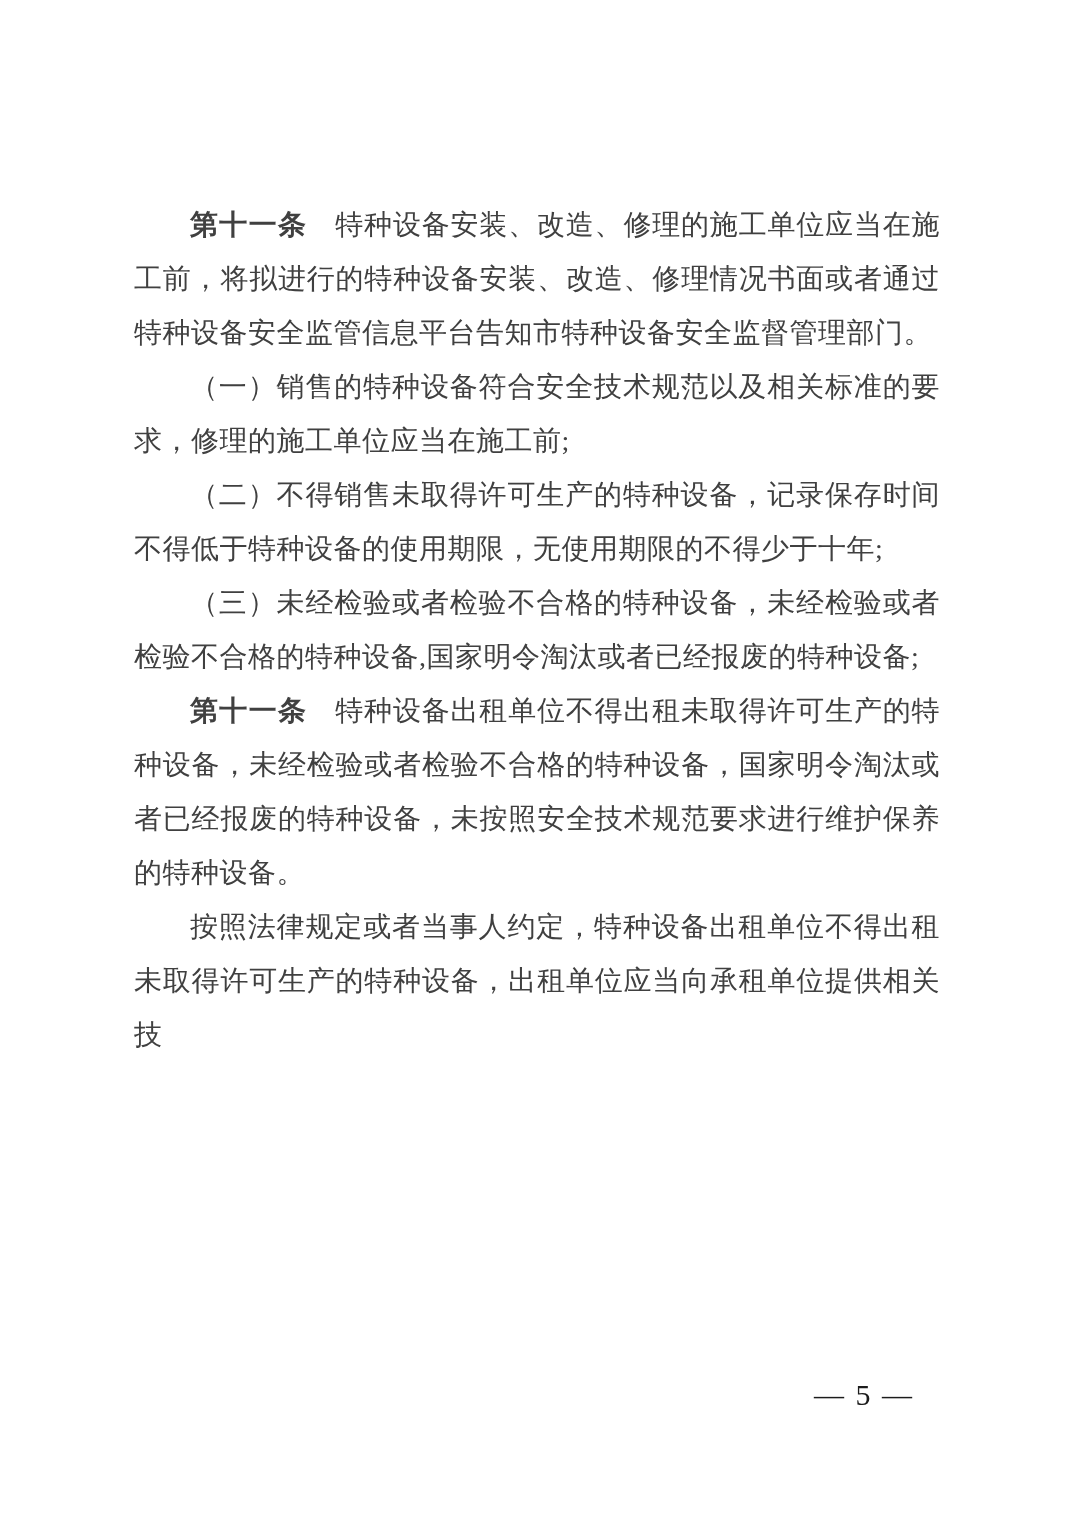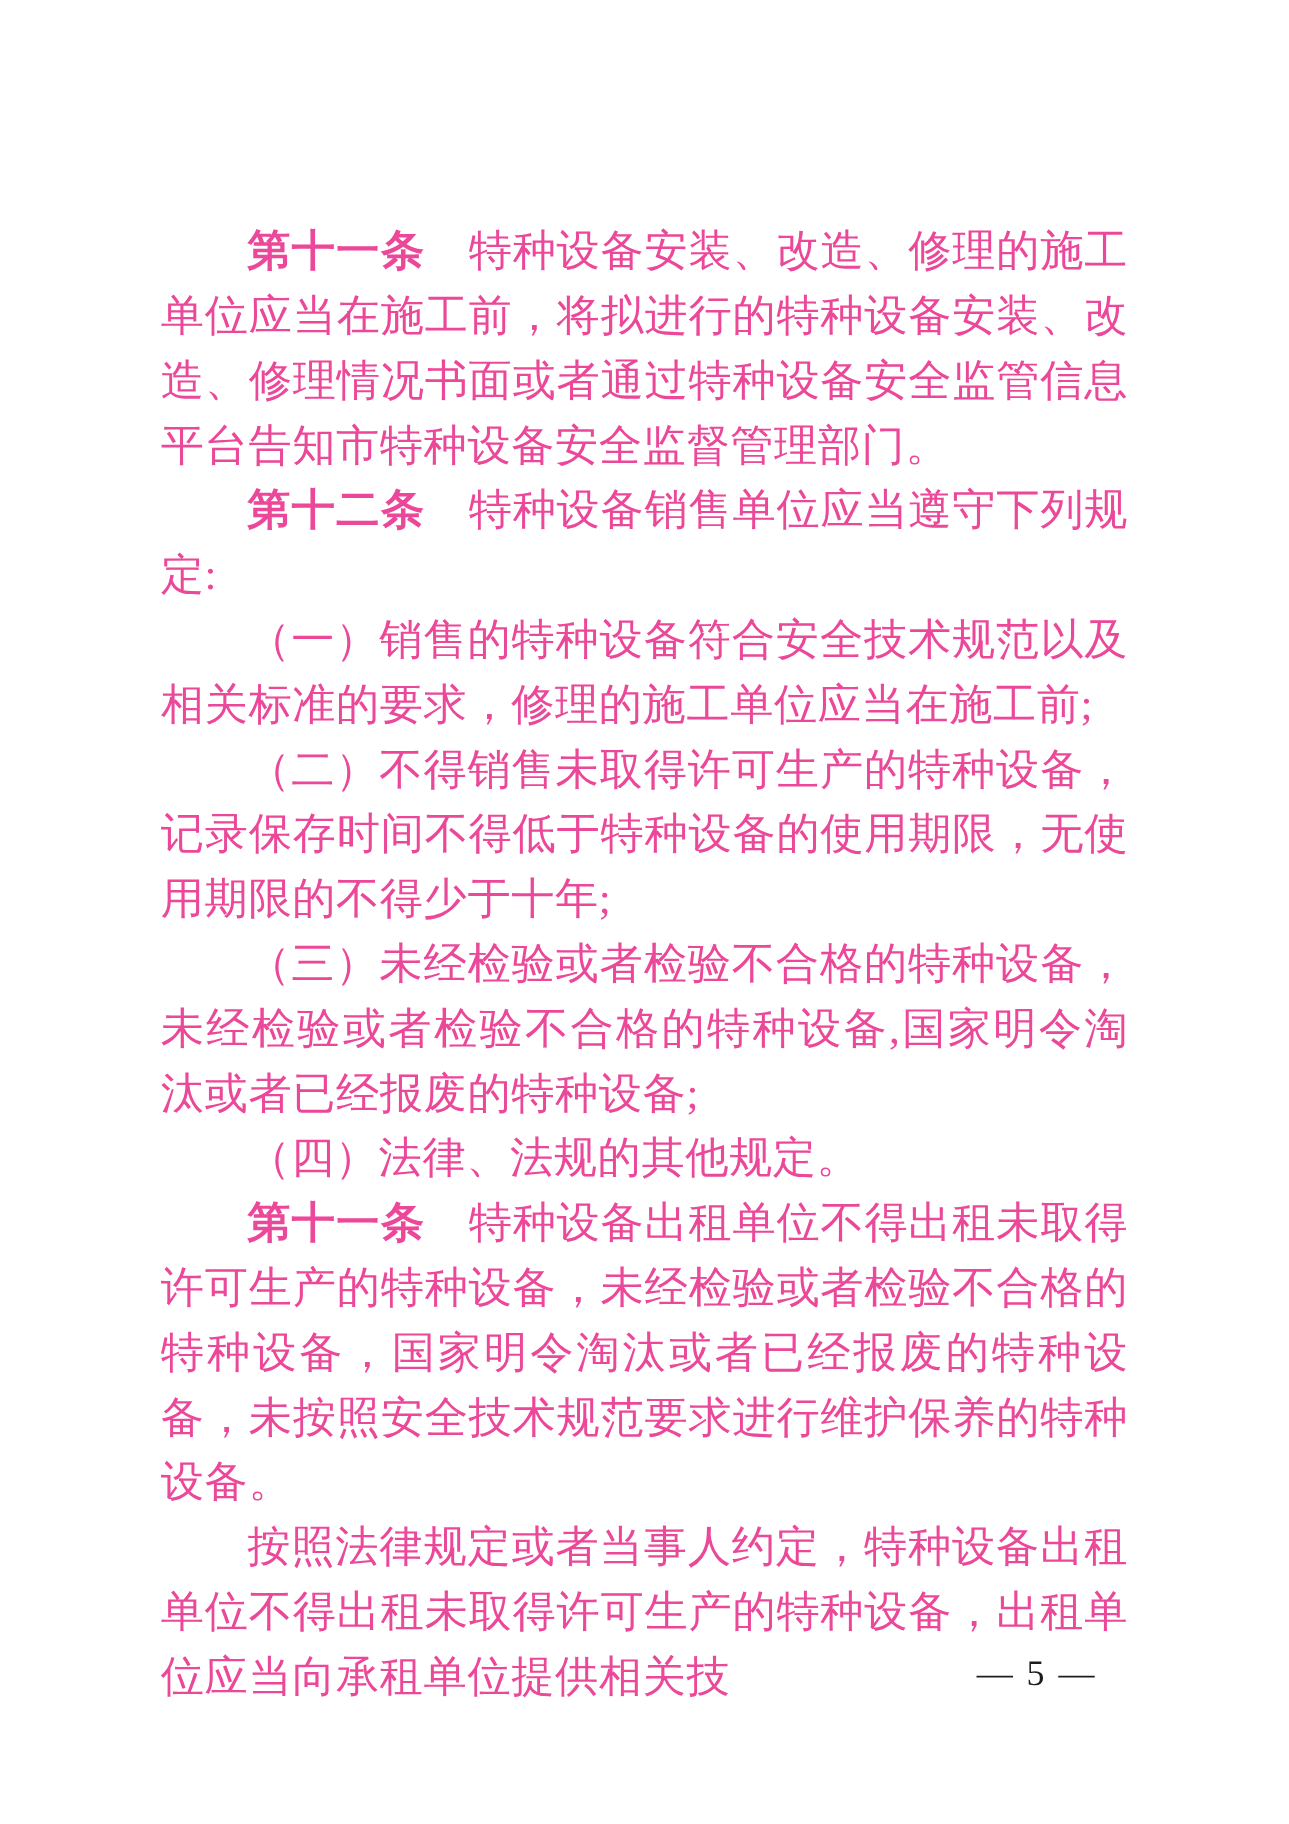"第十一条" .doc-body { color: #ec4899 -> #404040; font-size: 36px -> 28px; top: 182px -> 198px }
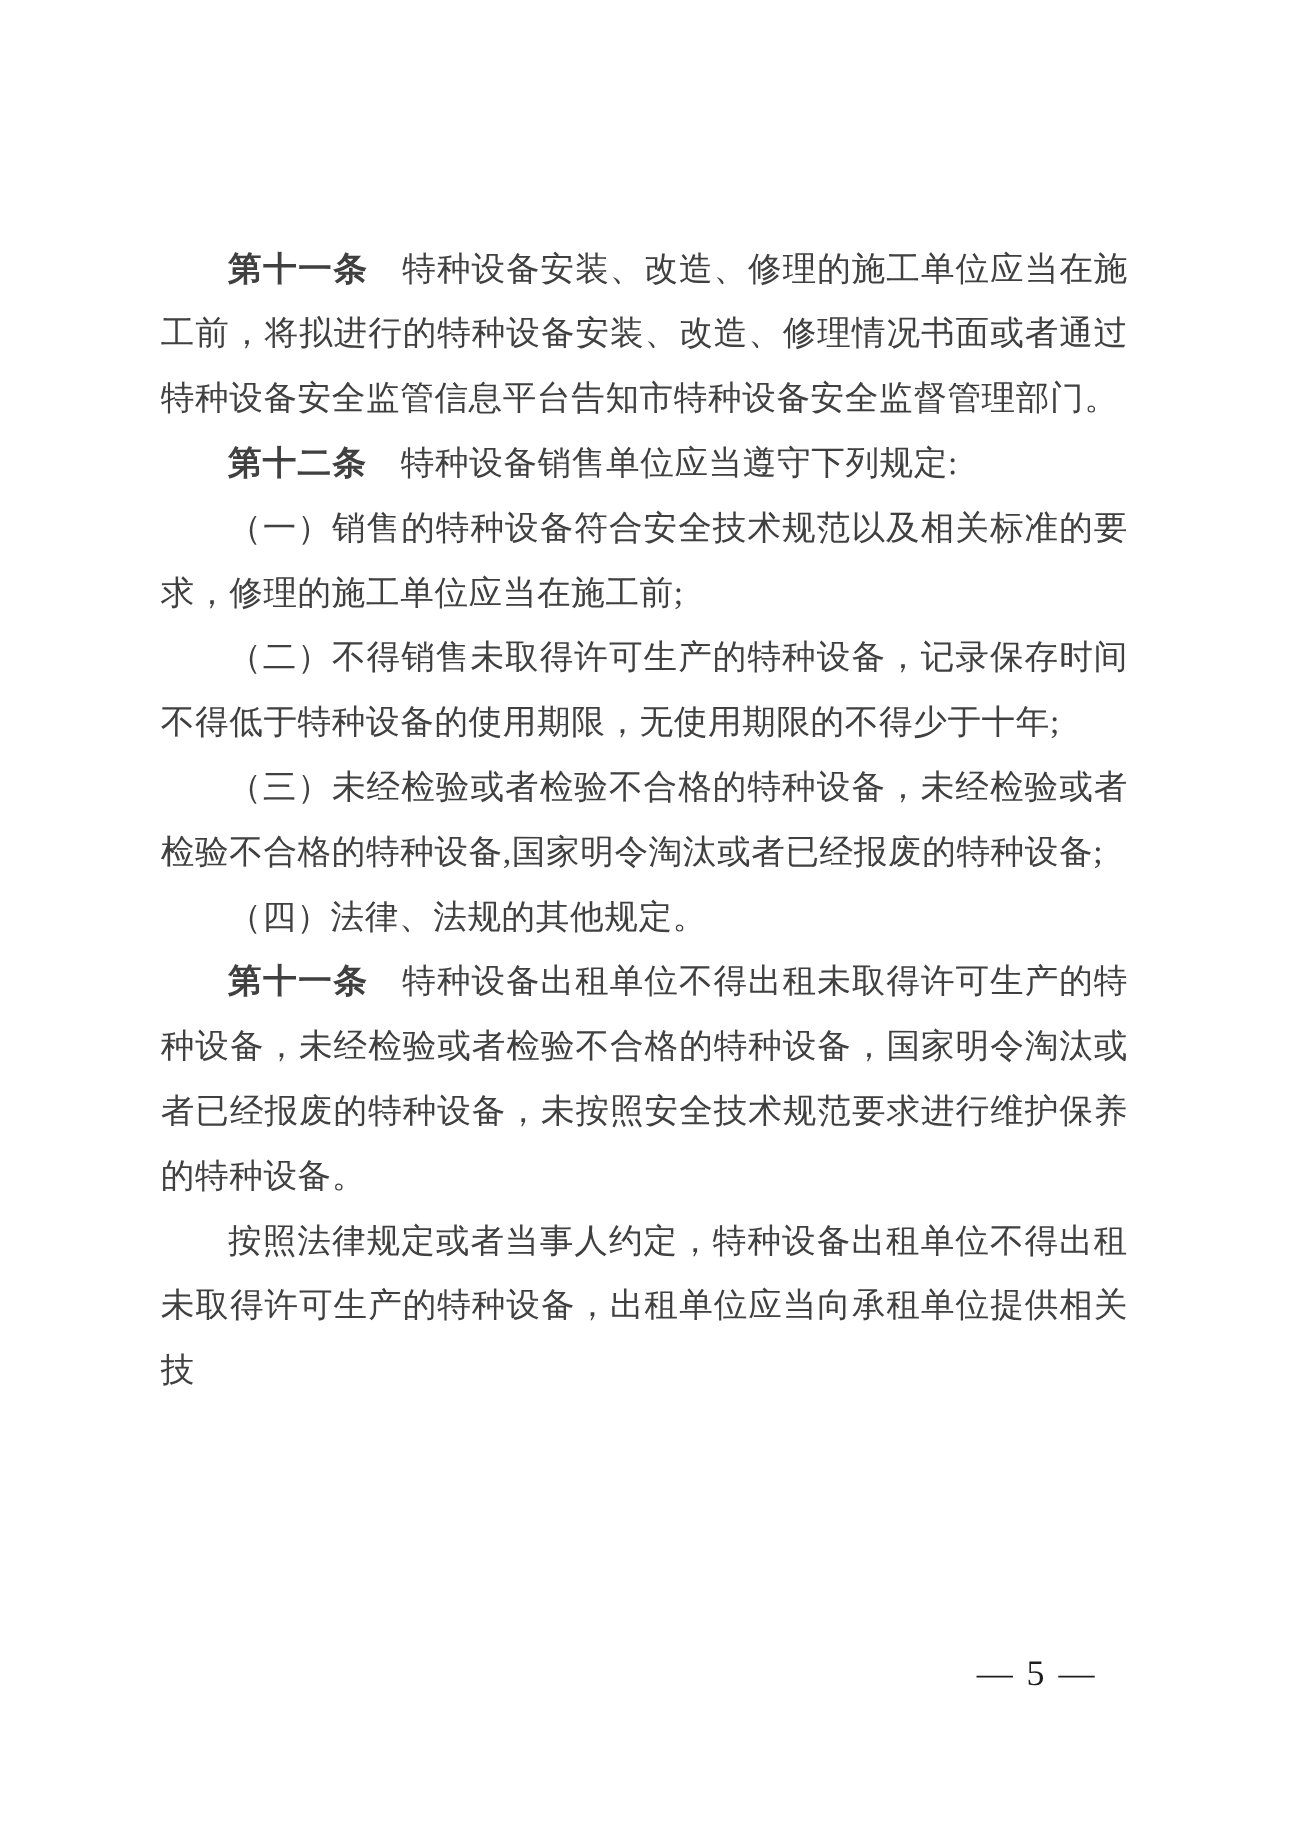"第十二条 特种设备销售单位应当遵守下列规定:" p { html: <p> <span>第十二条</span><span>特种设备销售单位应当遵守下列规定:</span> </p> -> none }
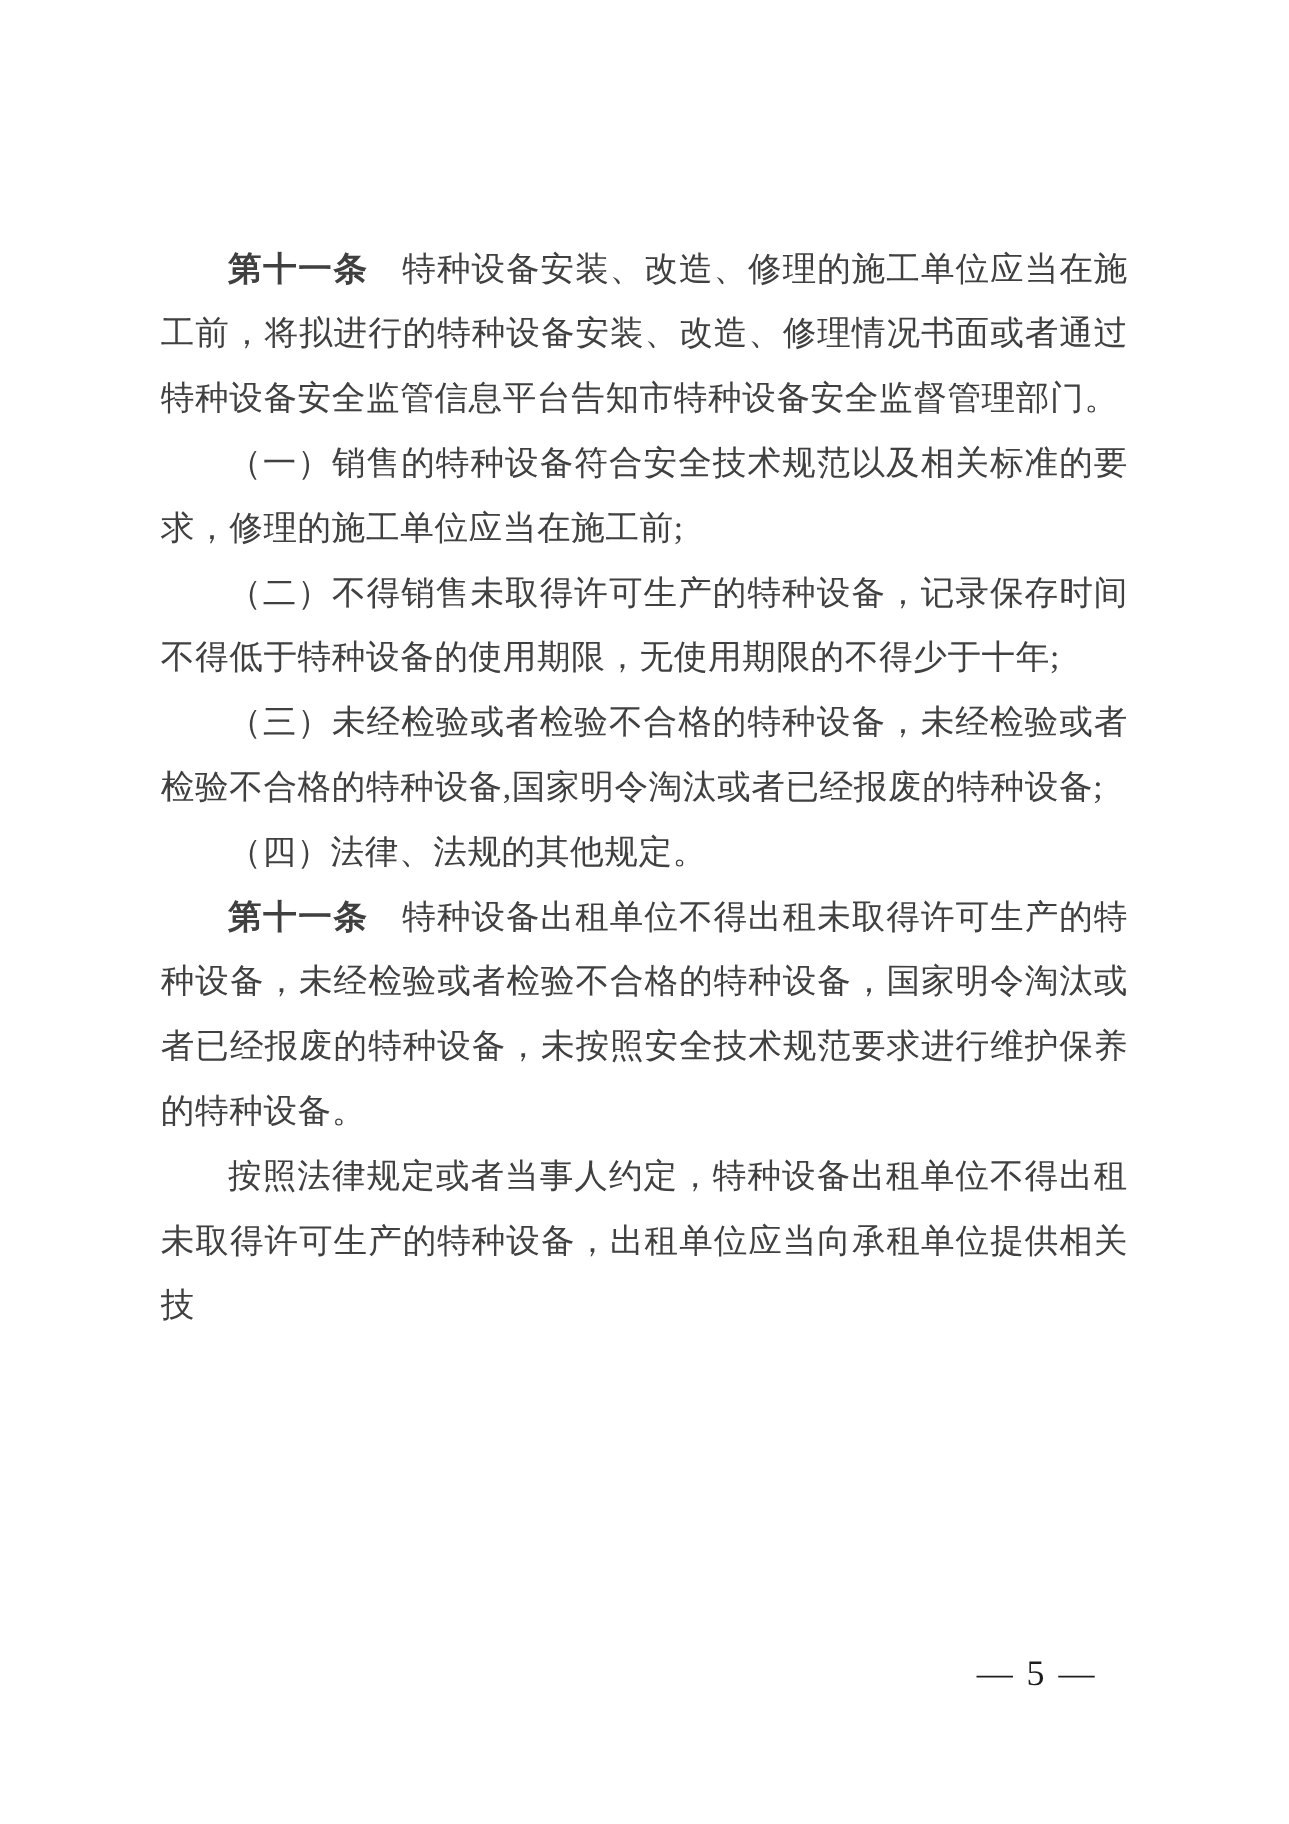"（四）法律、法规的其他规定。" p { html: <p> <span>（四）法律、法规的其他规定。</span> </p> -> none }
